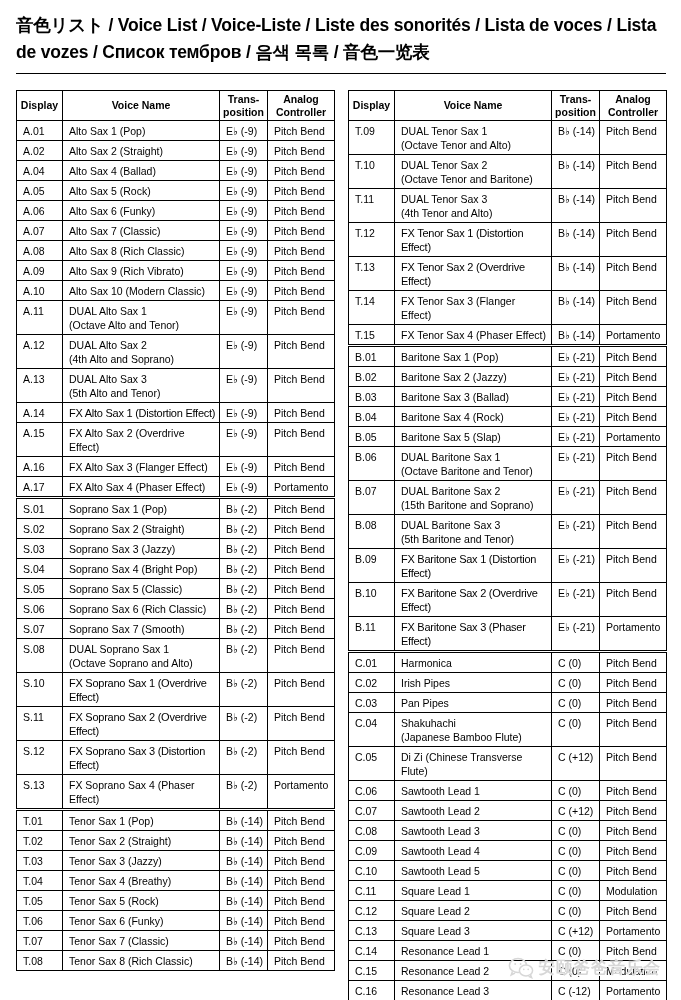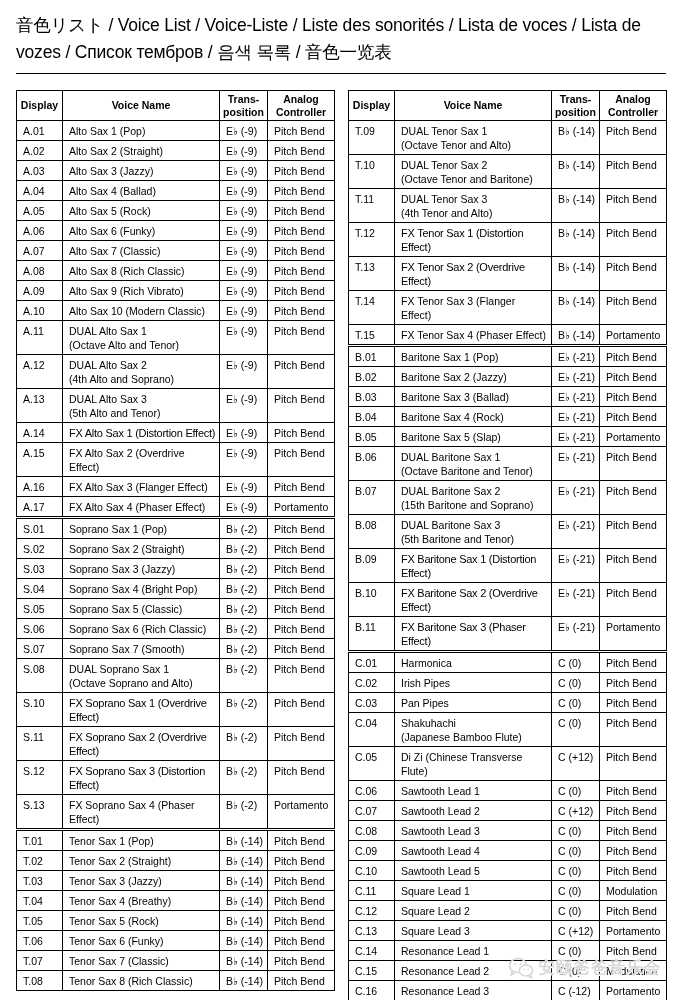"音色リスト / Voice List /" .title { font-weight: normal -> bold }
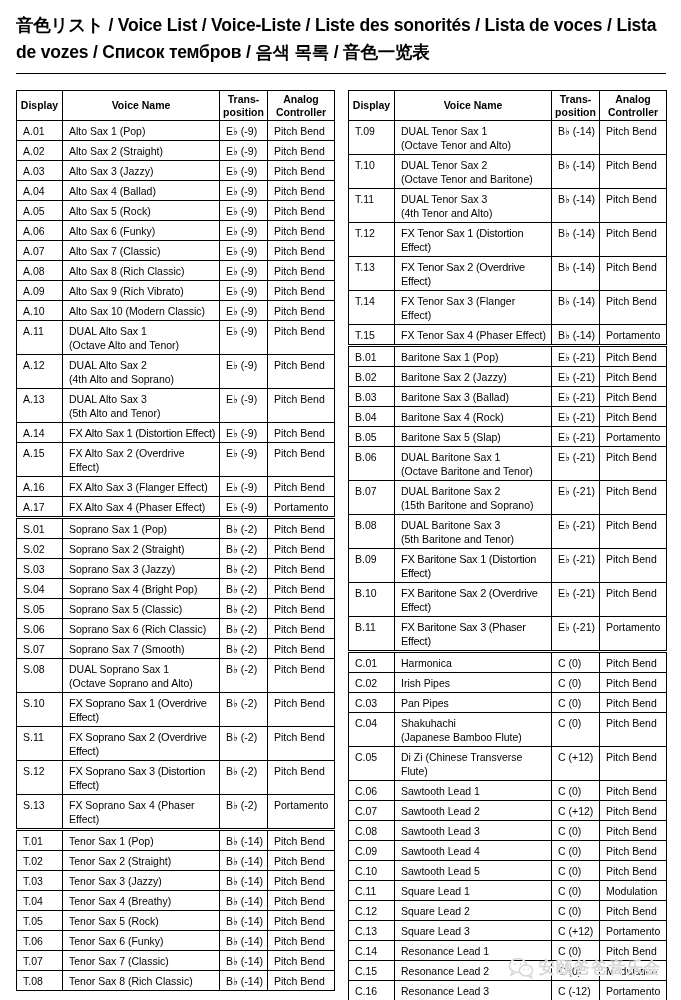"A.03" tr { html: <tr> <td>A.03</td> <td>Alto Sax 3 (Jazzy)</td> <td>E♭ (-9)</td> <td>Pitch Bend</td> </tr> -> none }
